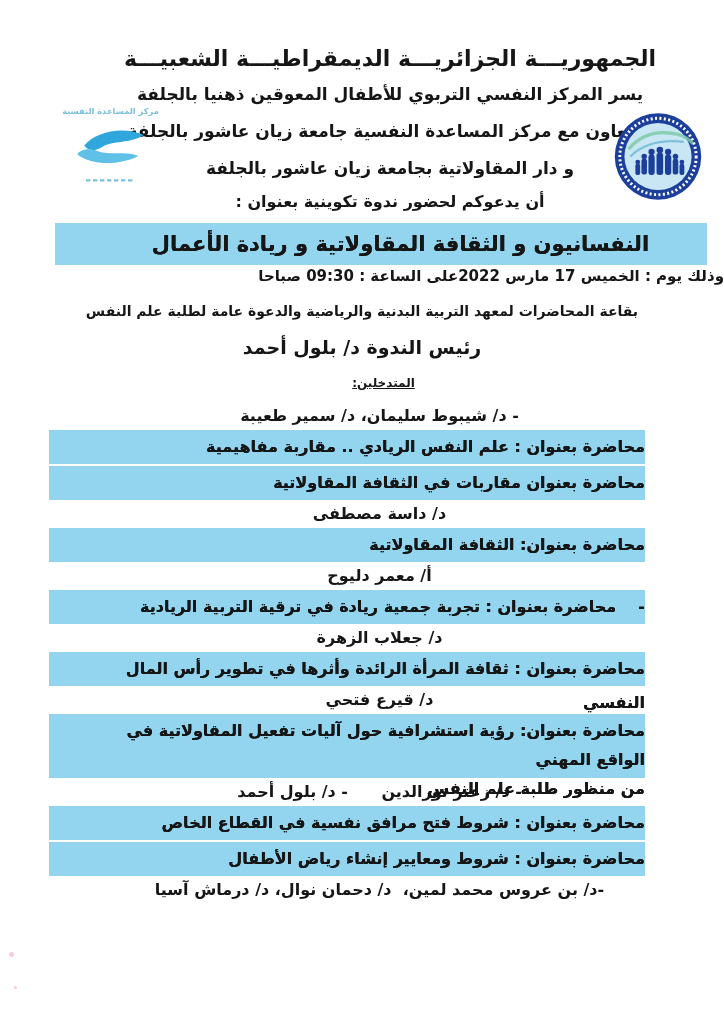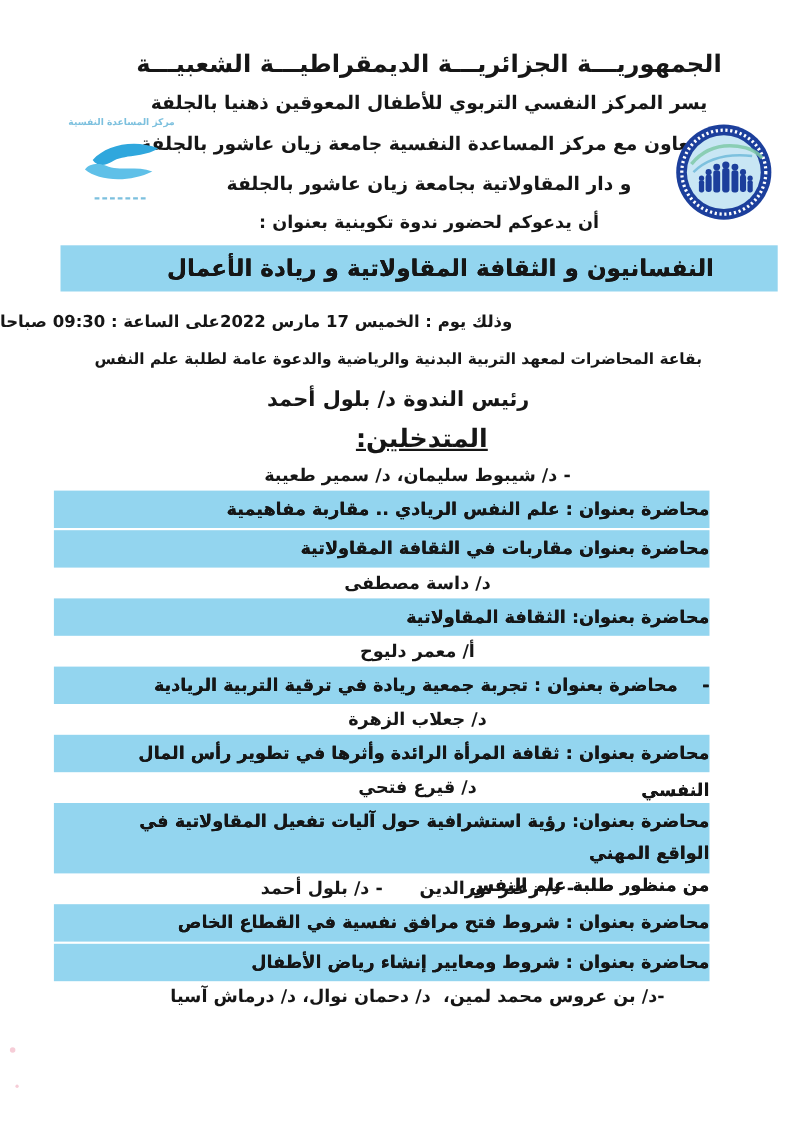"وذلك يوم : الخميس 17" .date-line { margin-top: 16px -> none; text-align: left -> right }
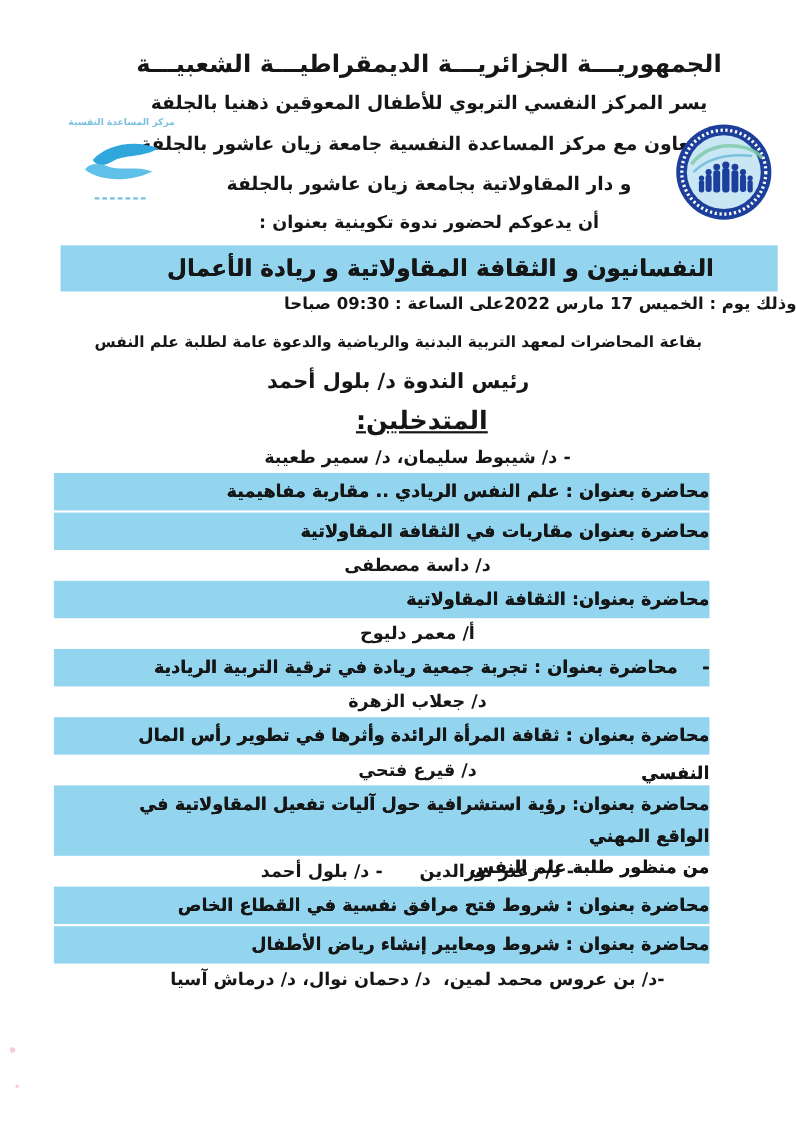"المتدخلين:" .speakers-heading { font-size: 23px -> 12px }
